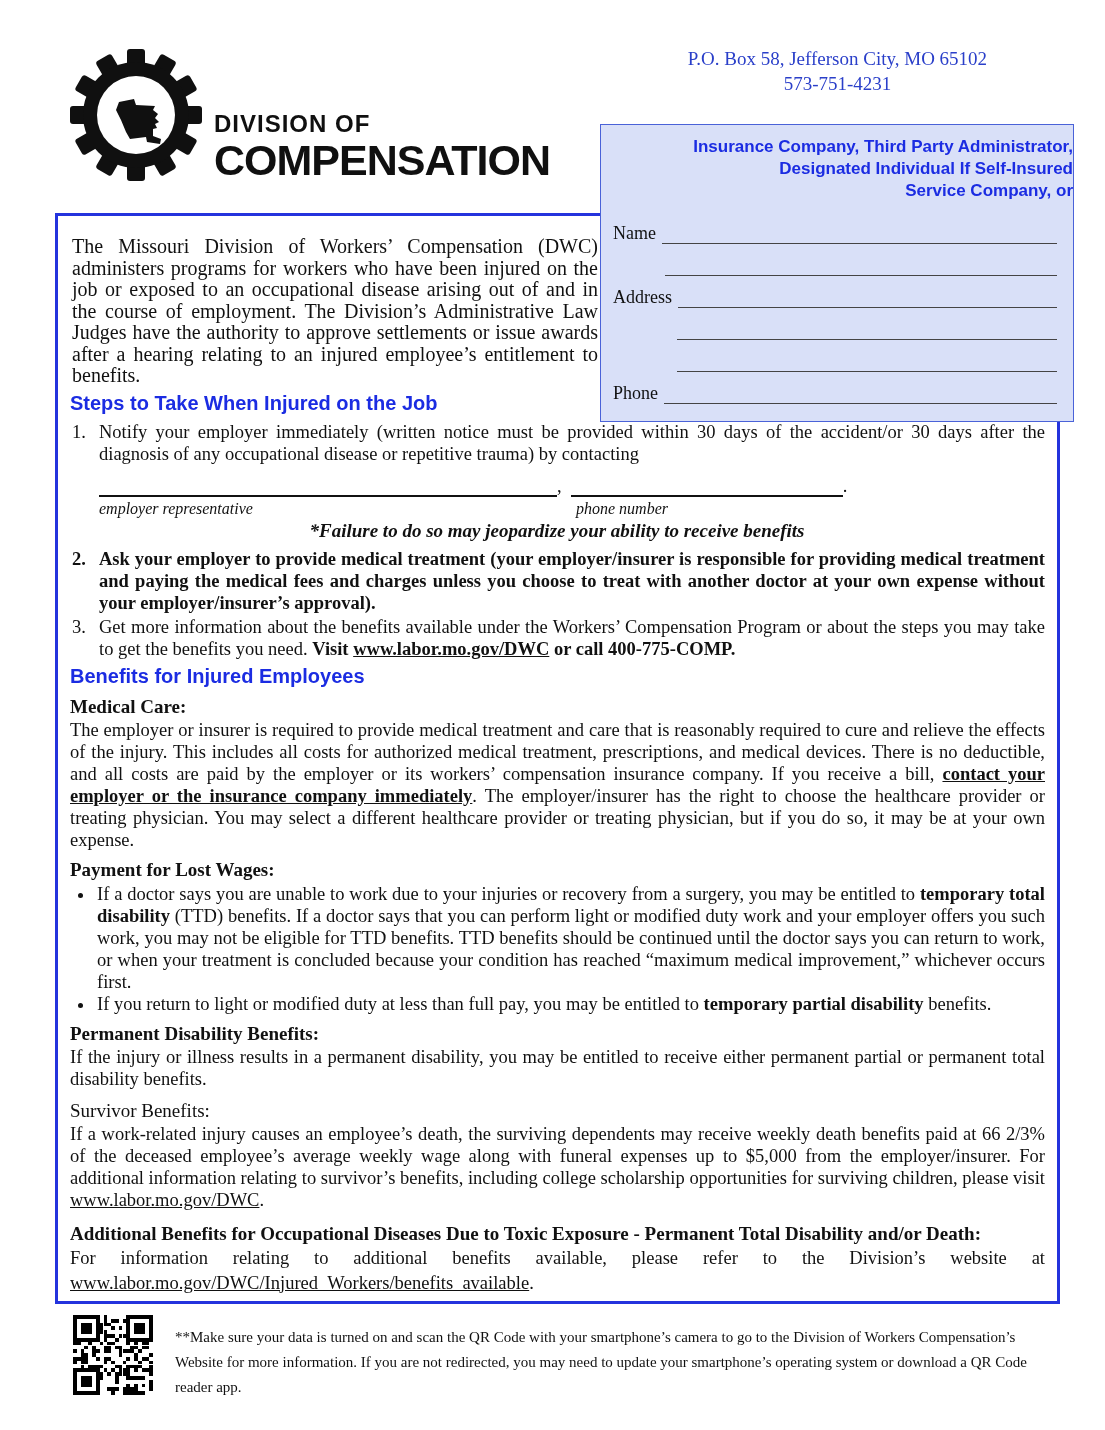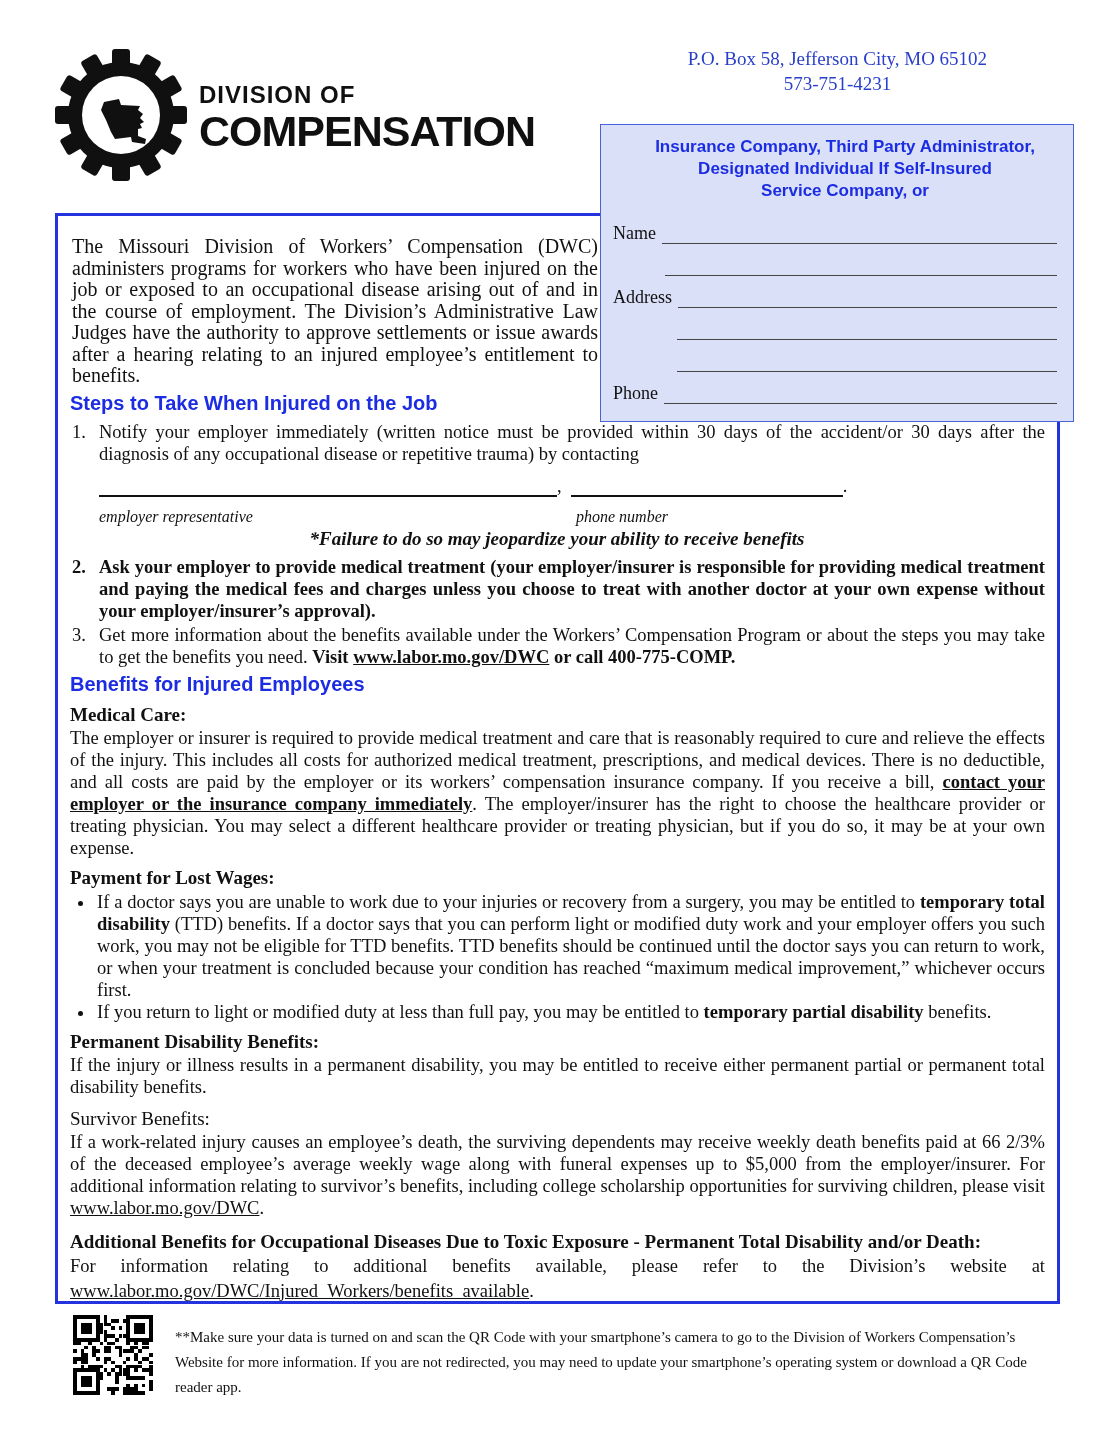"DIVISION OF" .logo { align-items: center -> flex-end; left: 55px -> 70px }
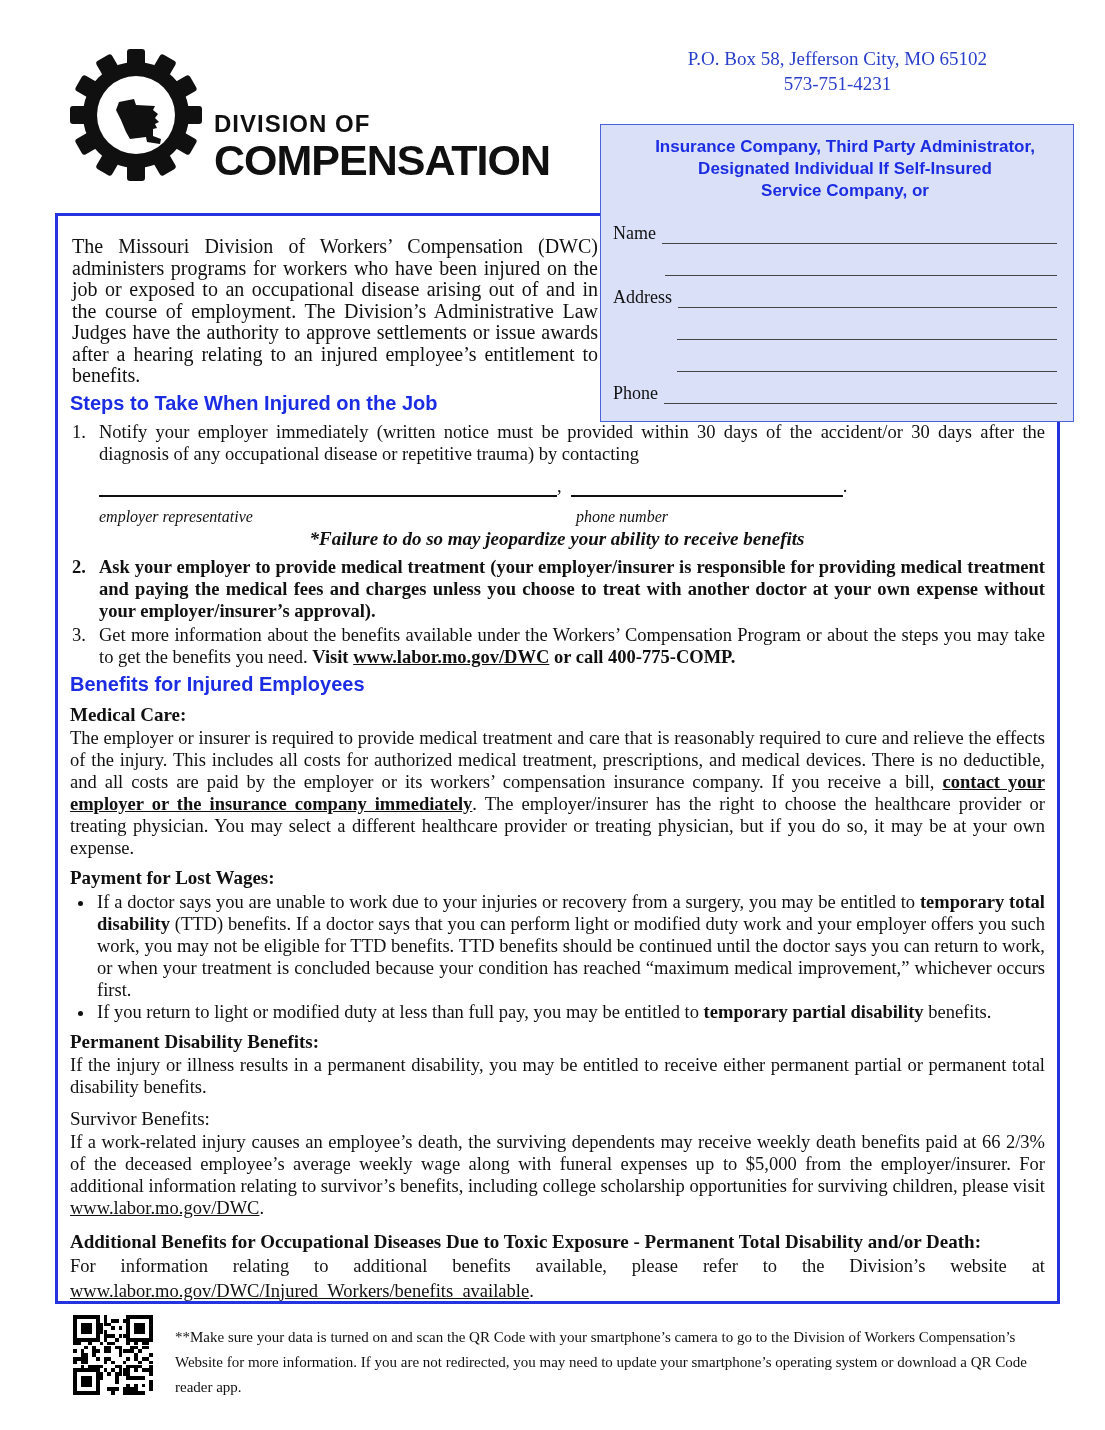"Insurance Company, Third Party" .ib-title { text-align: center -> right }
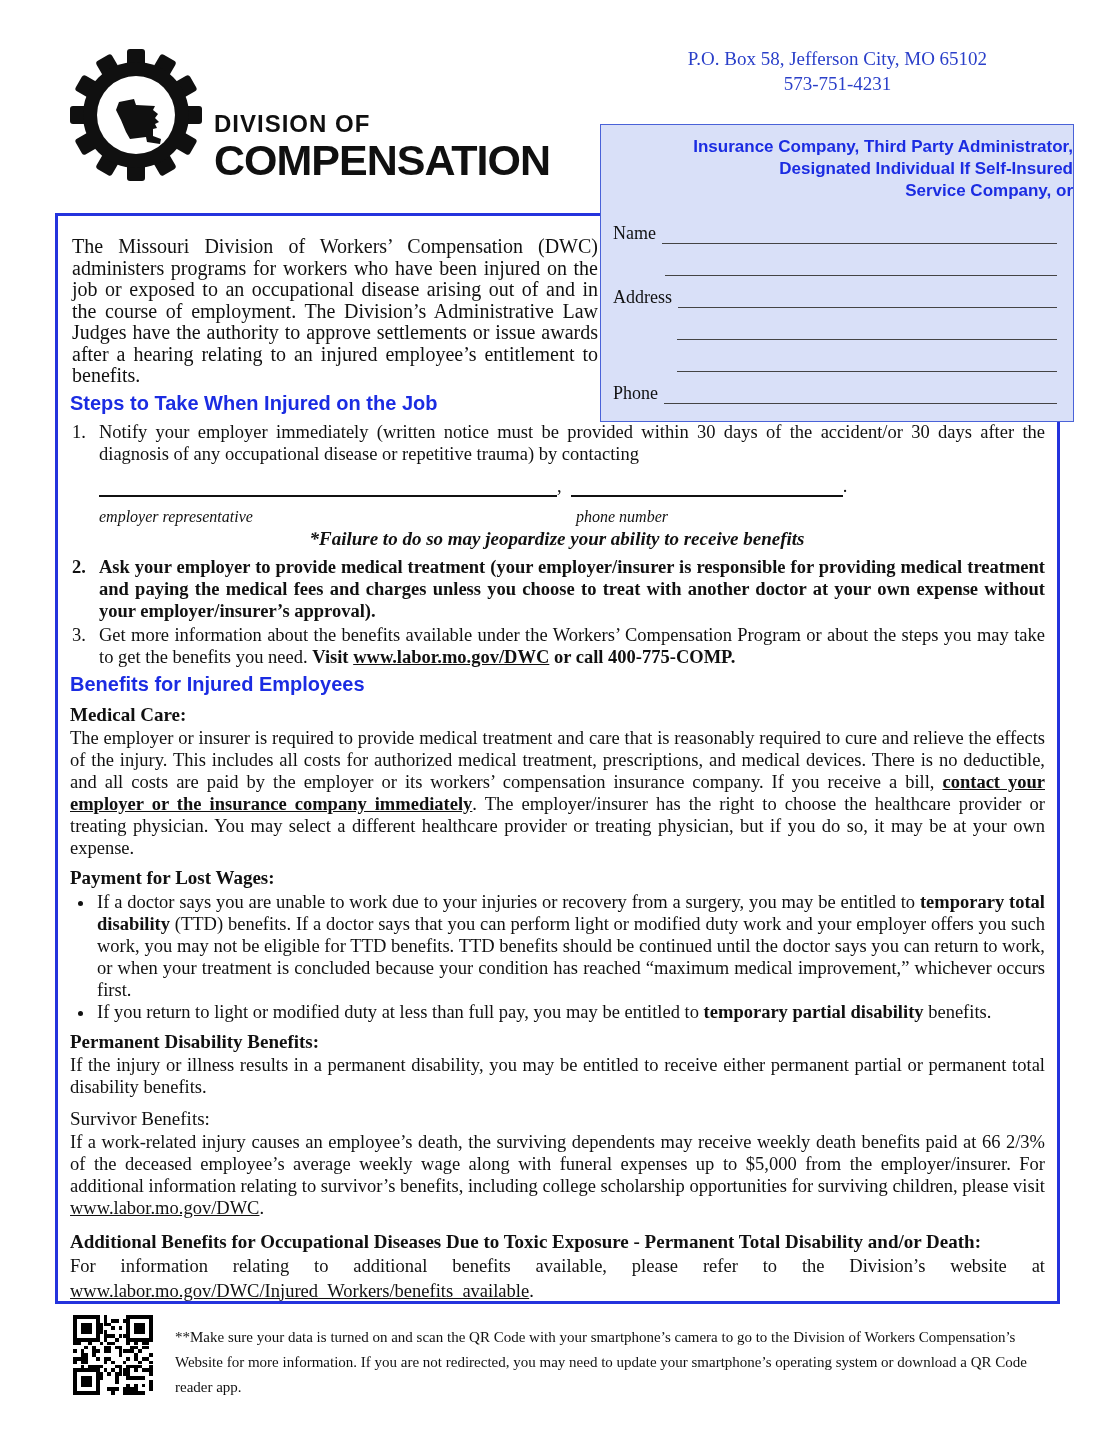"employer representative" .filllabels { margin-top: 10px -> 2px }
